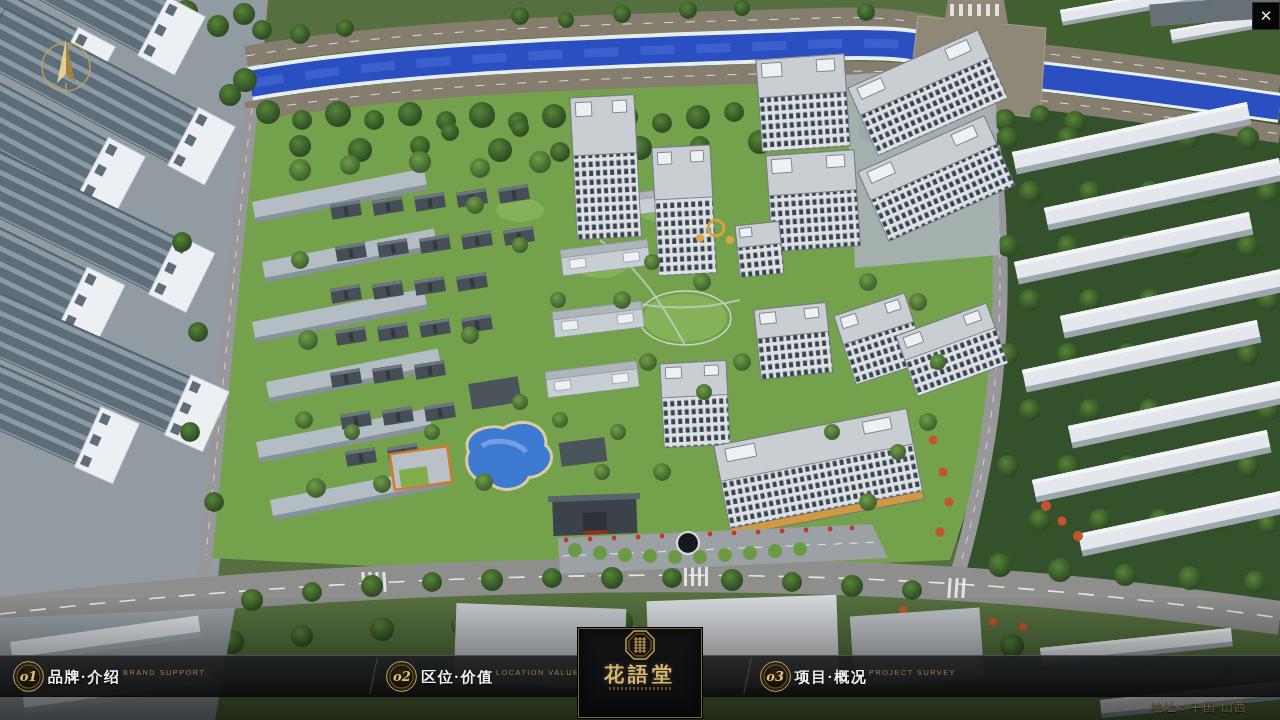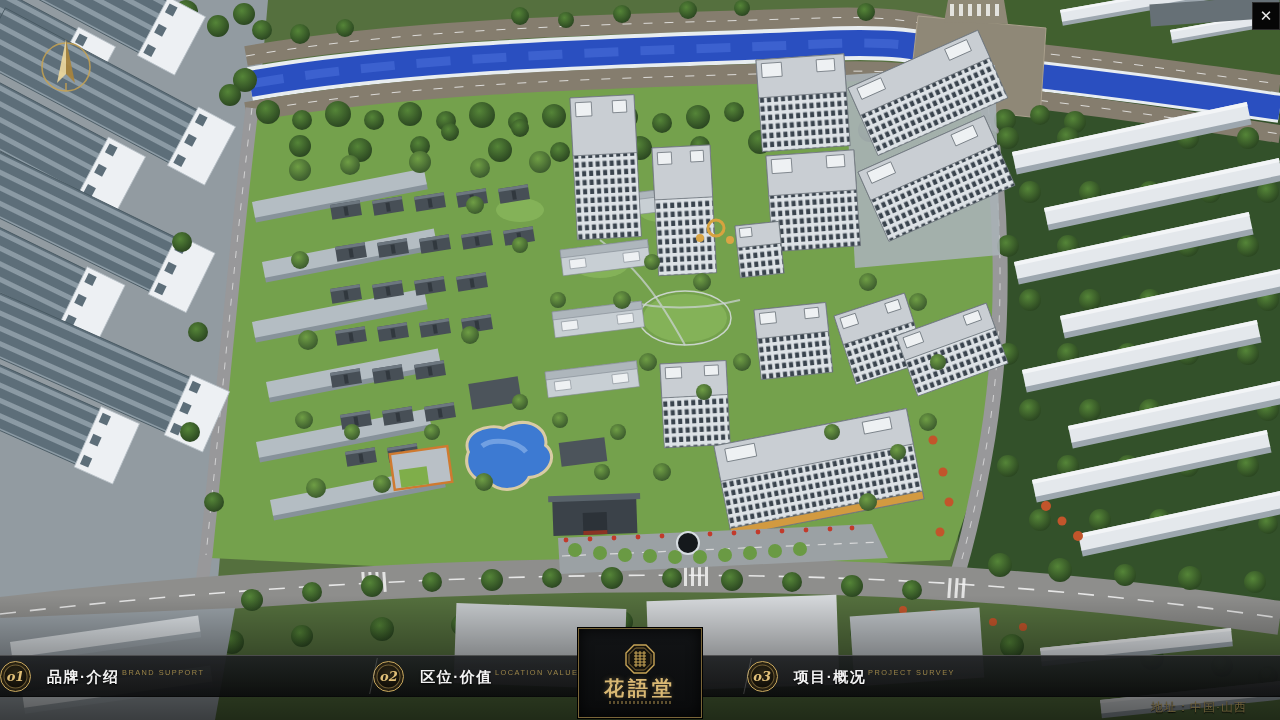"o1" .nav-item { gap: 16px -> 4px; padding-left: none -> 13px }
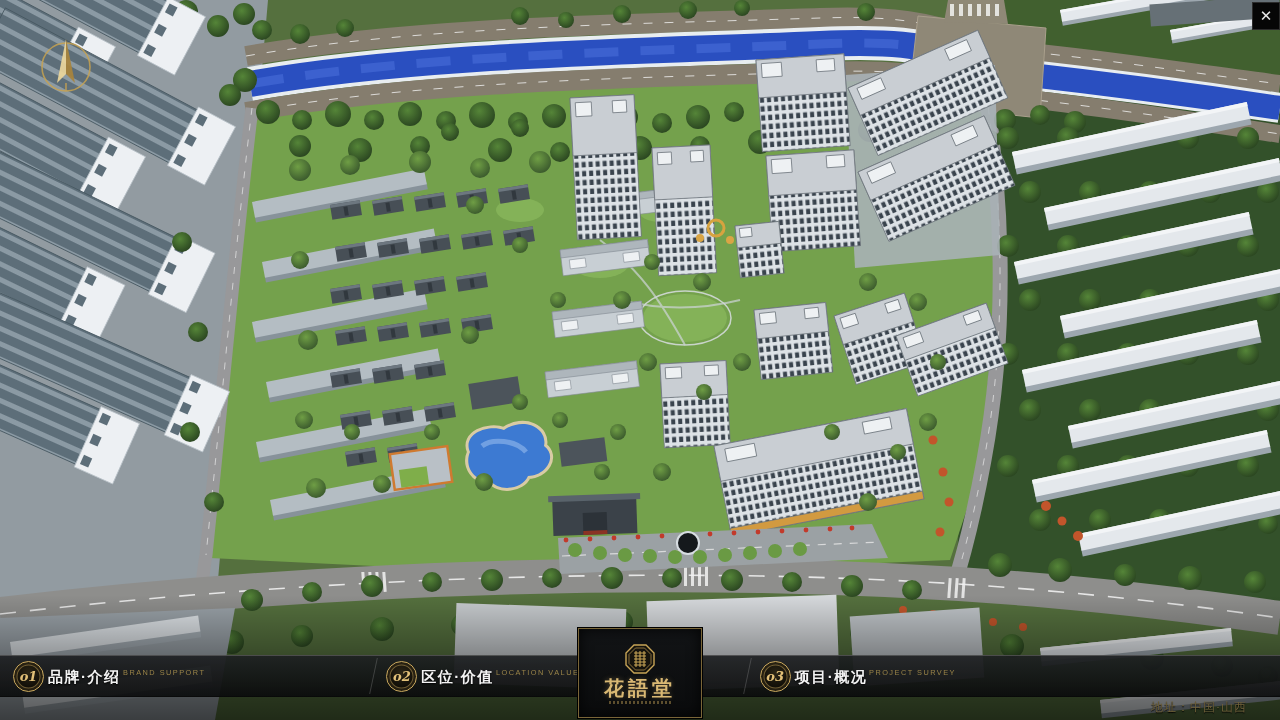"花語堂" .logo-panel { justify-content: center -> none }
